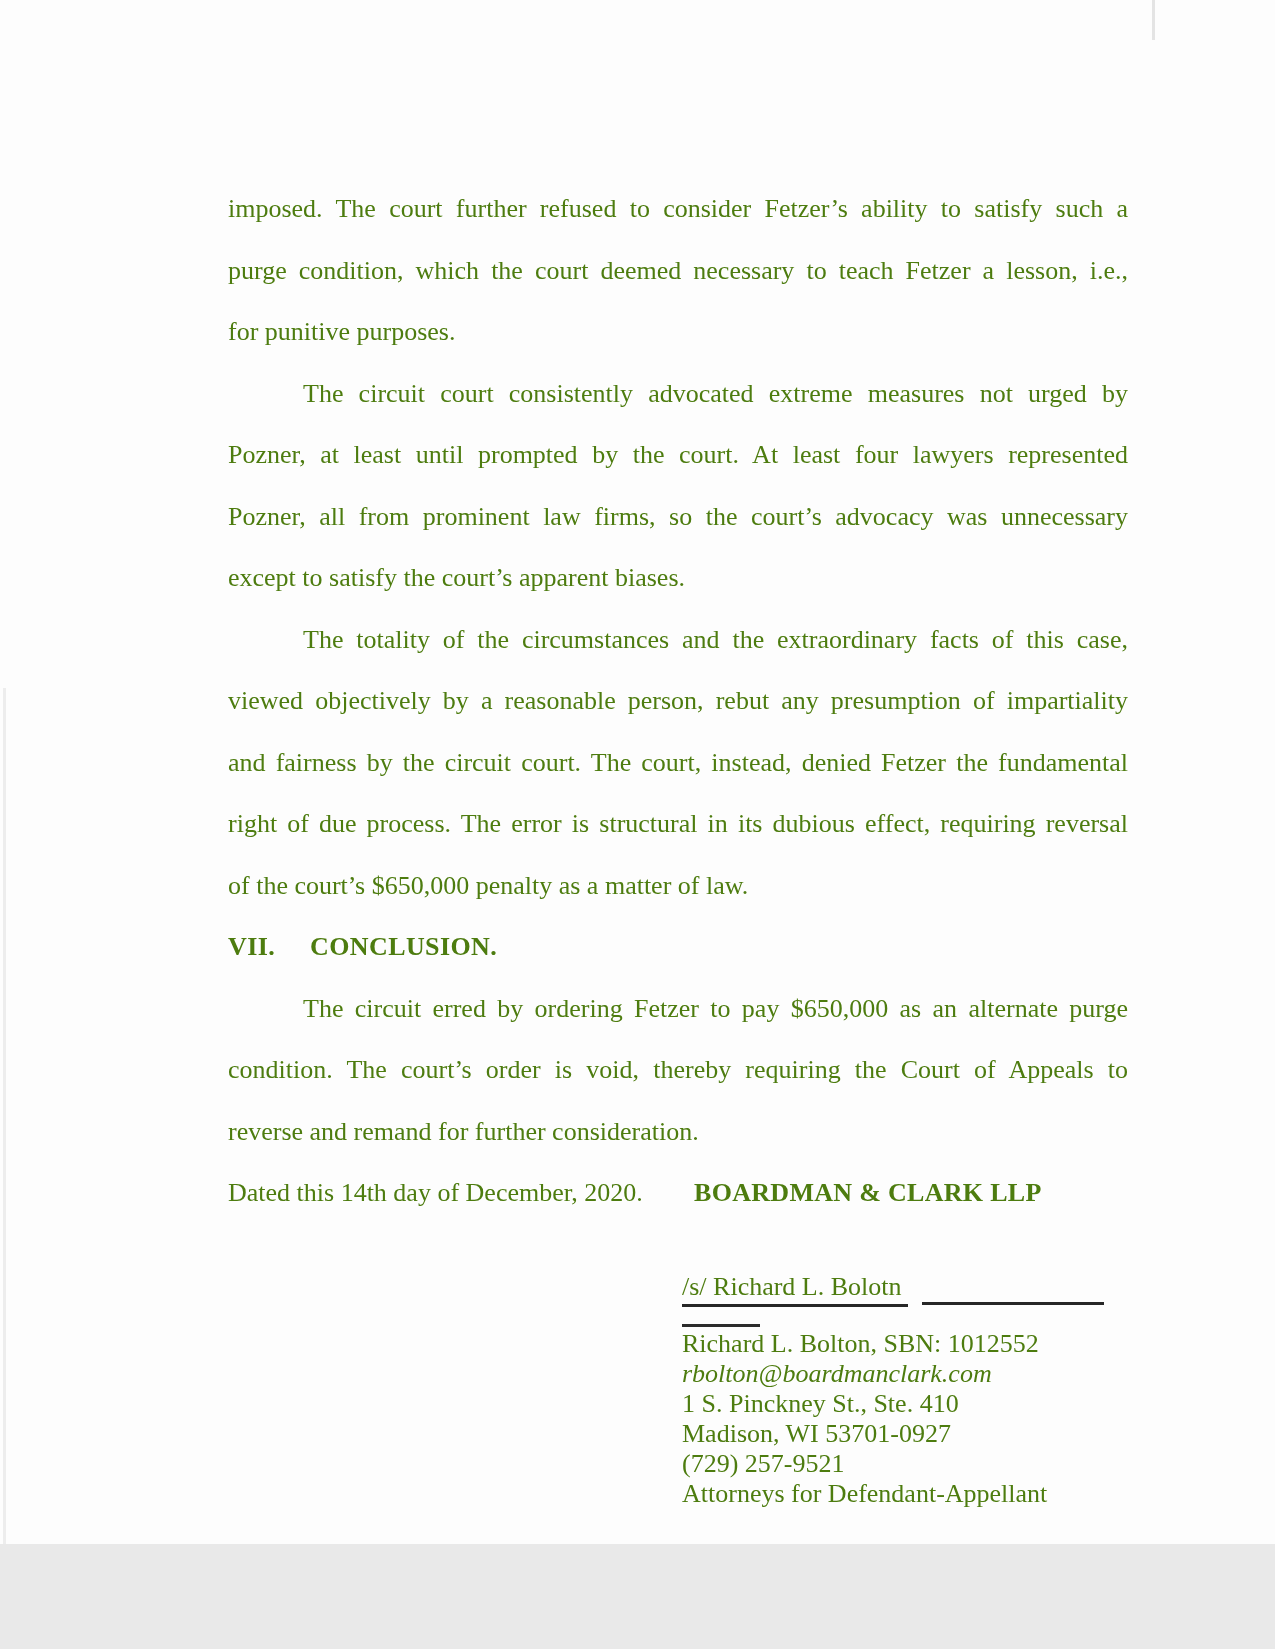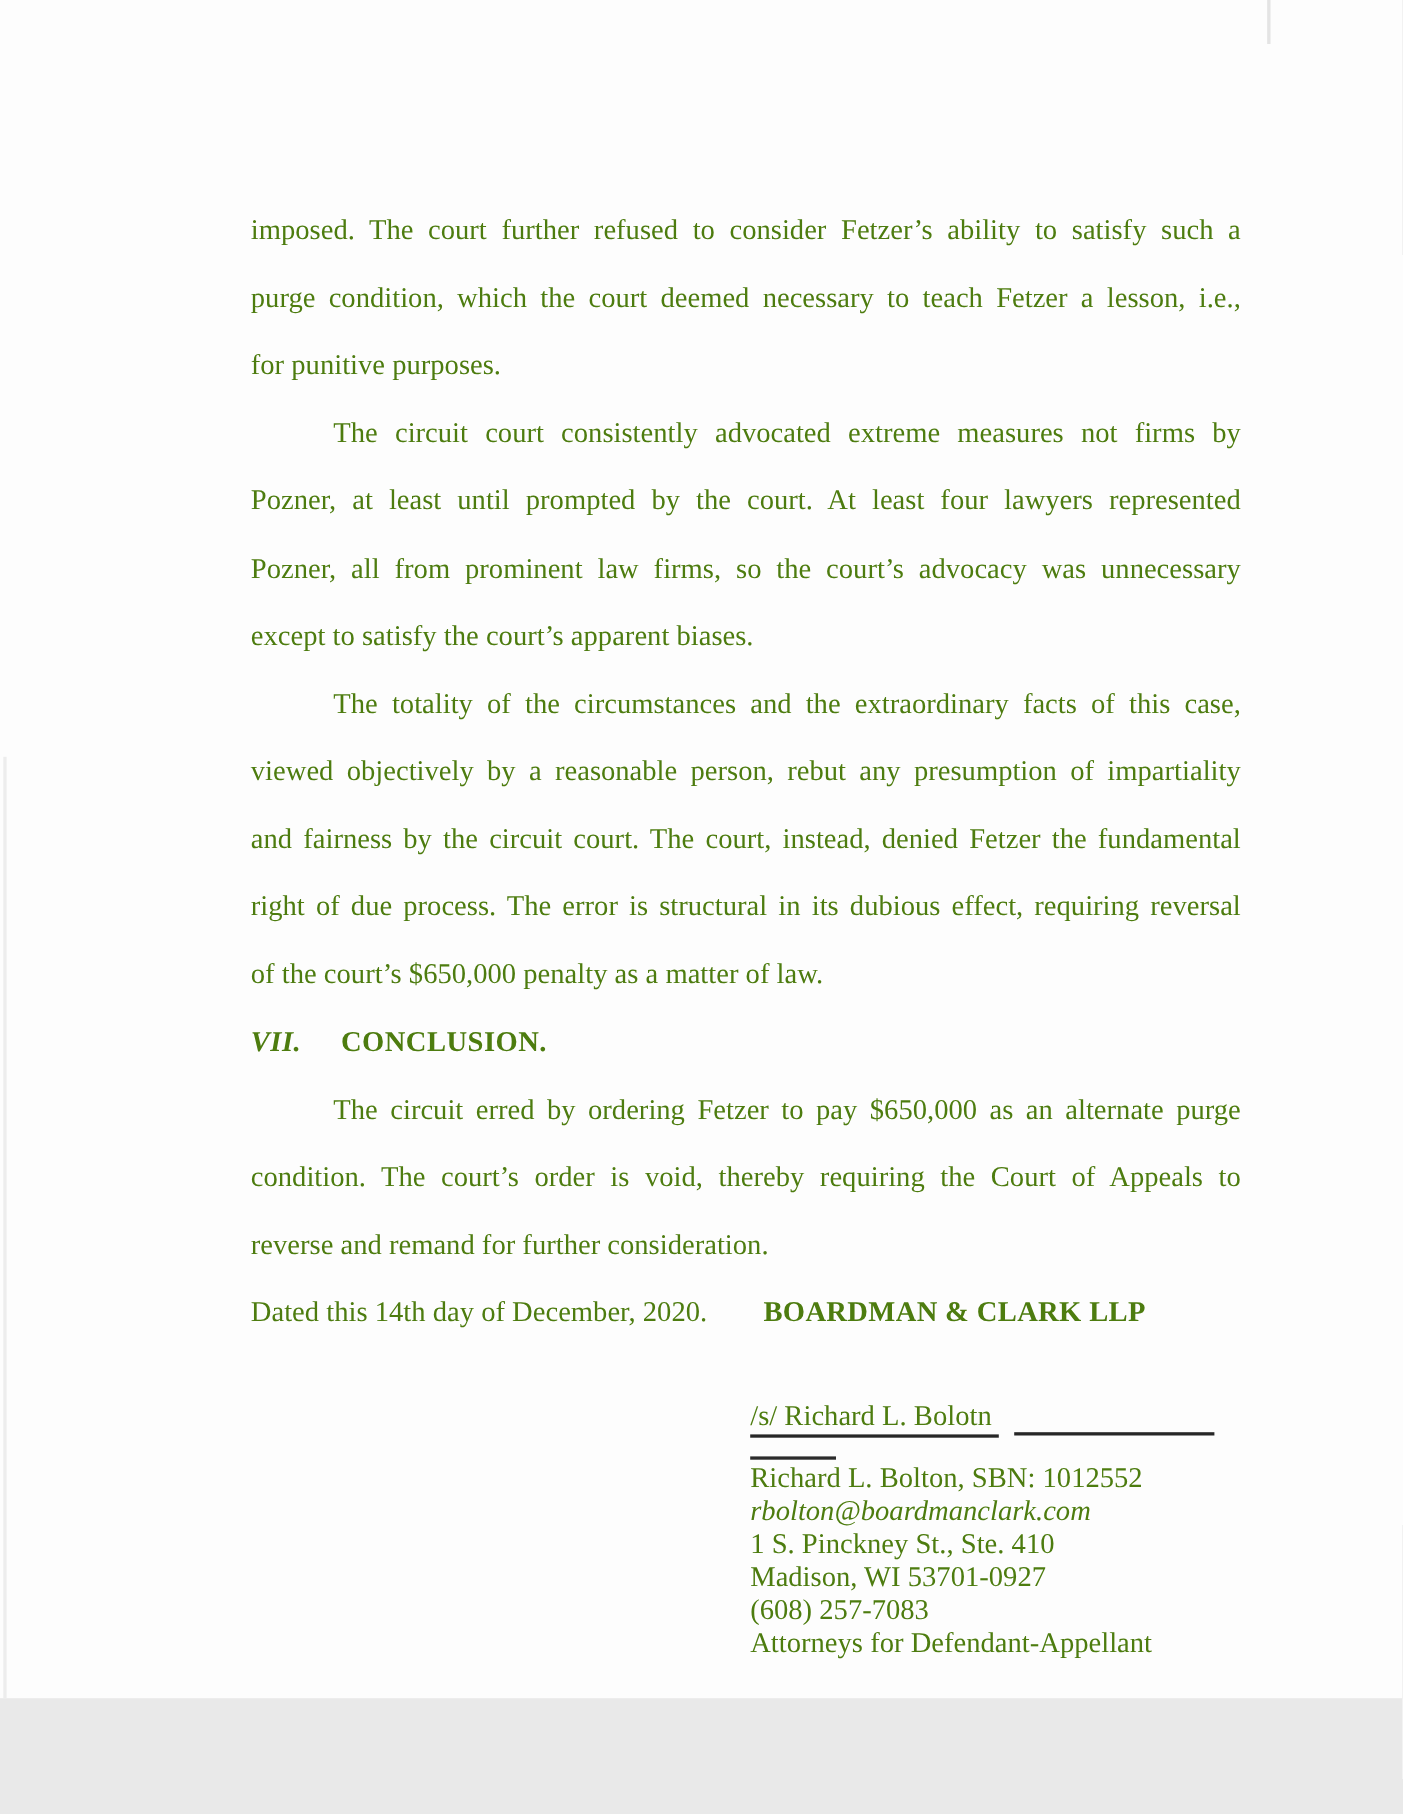"The circuit court consistently advocated" div.line { text: firms -> urged }
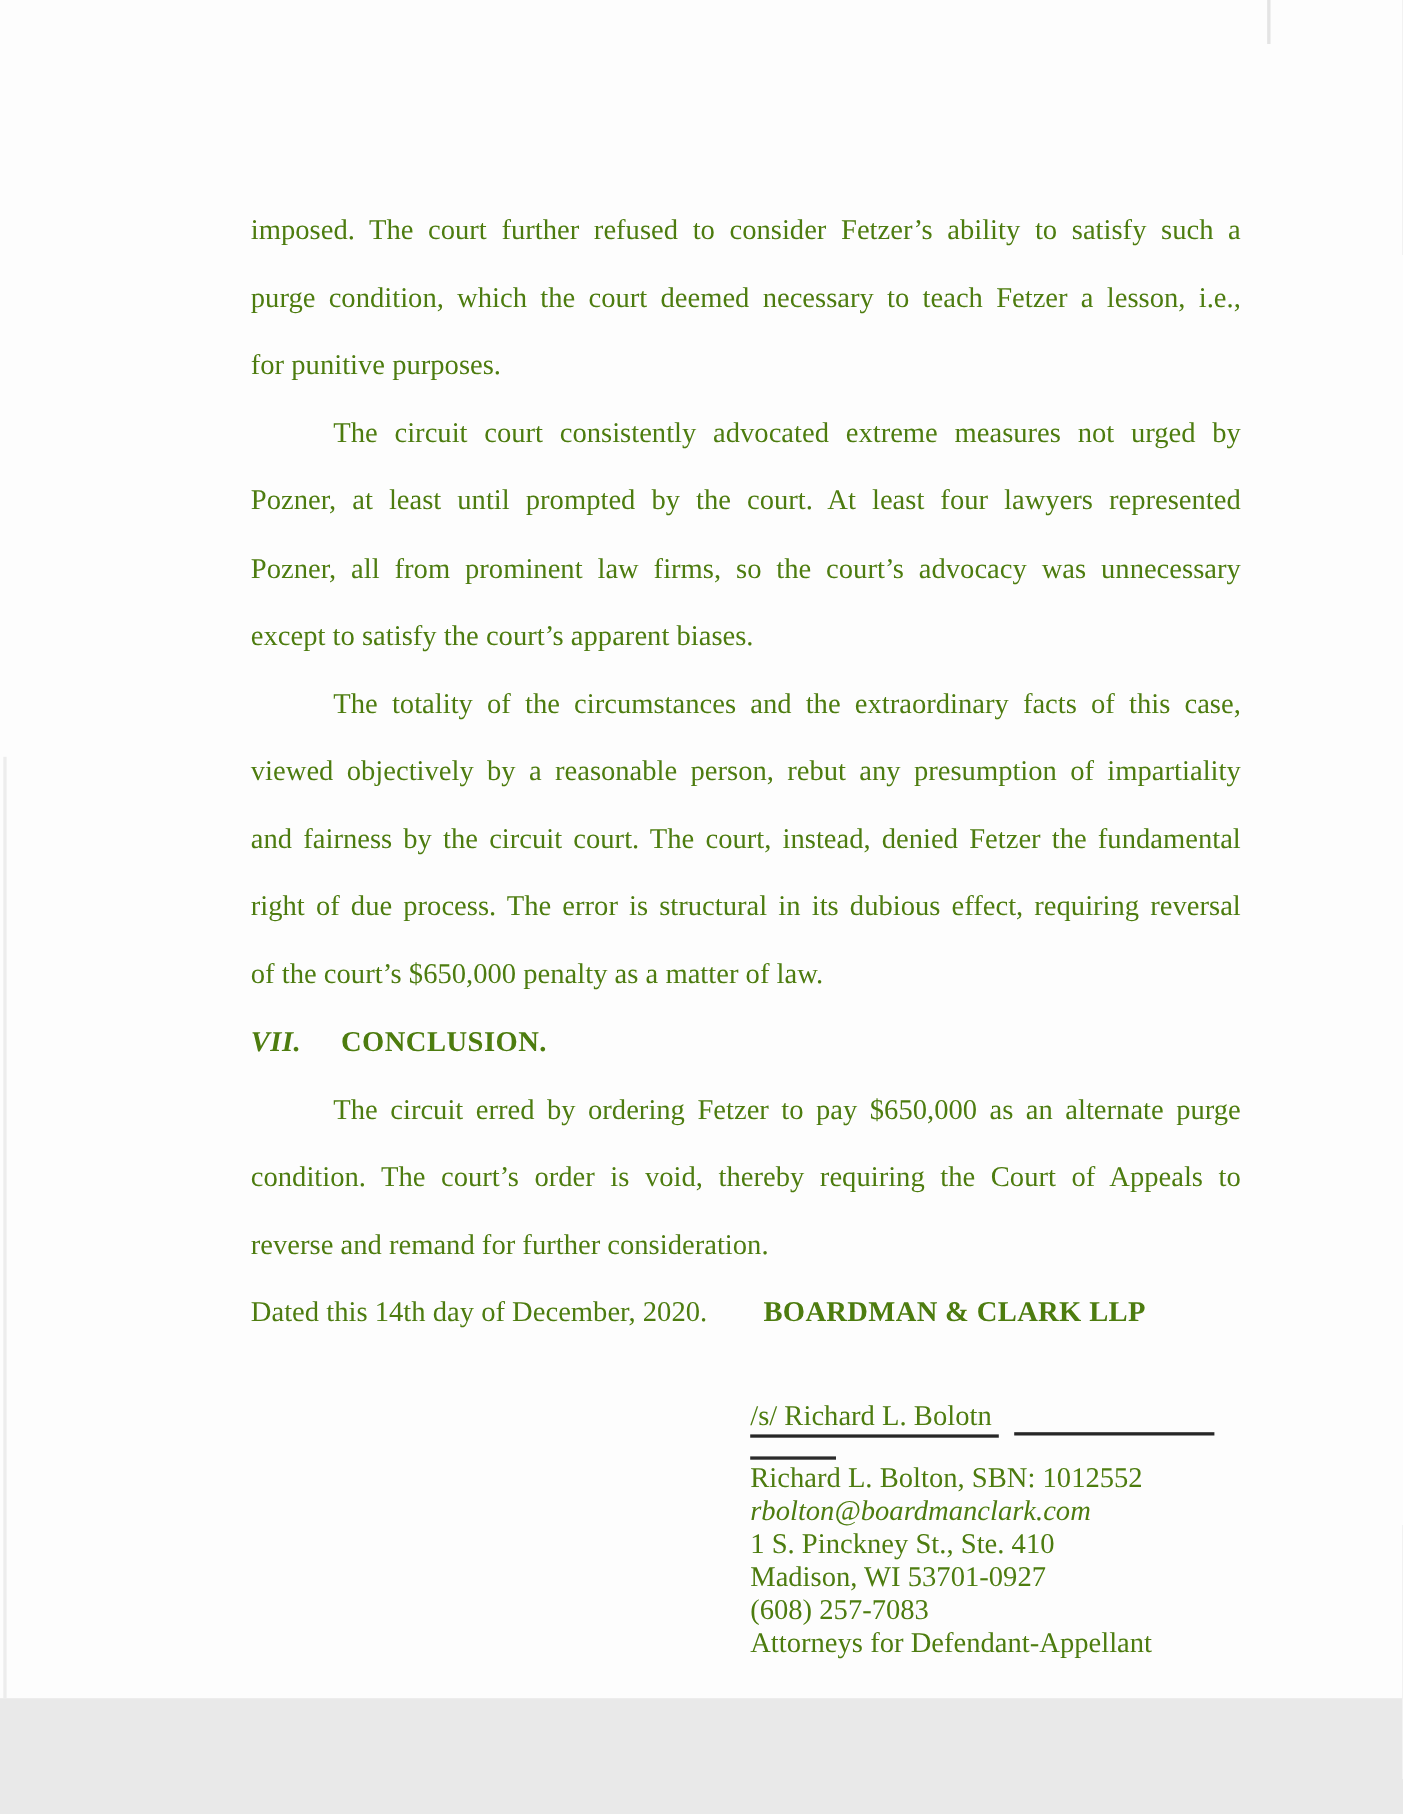"VII." .heading-num { font-style: italic -> none }
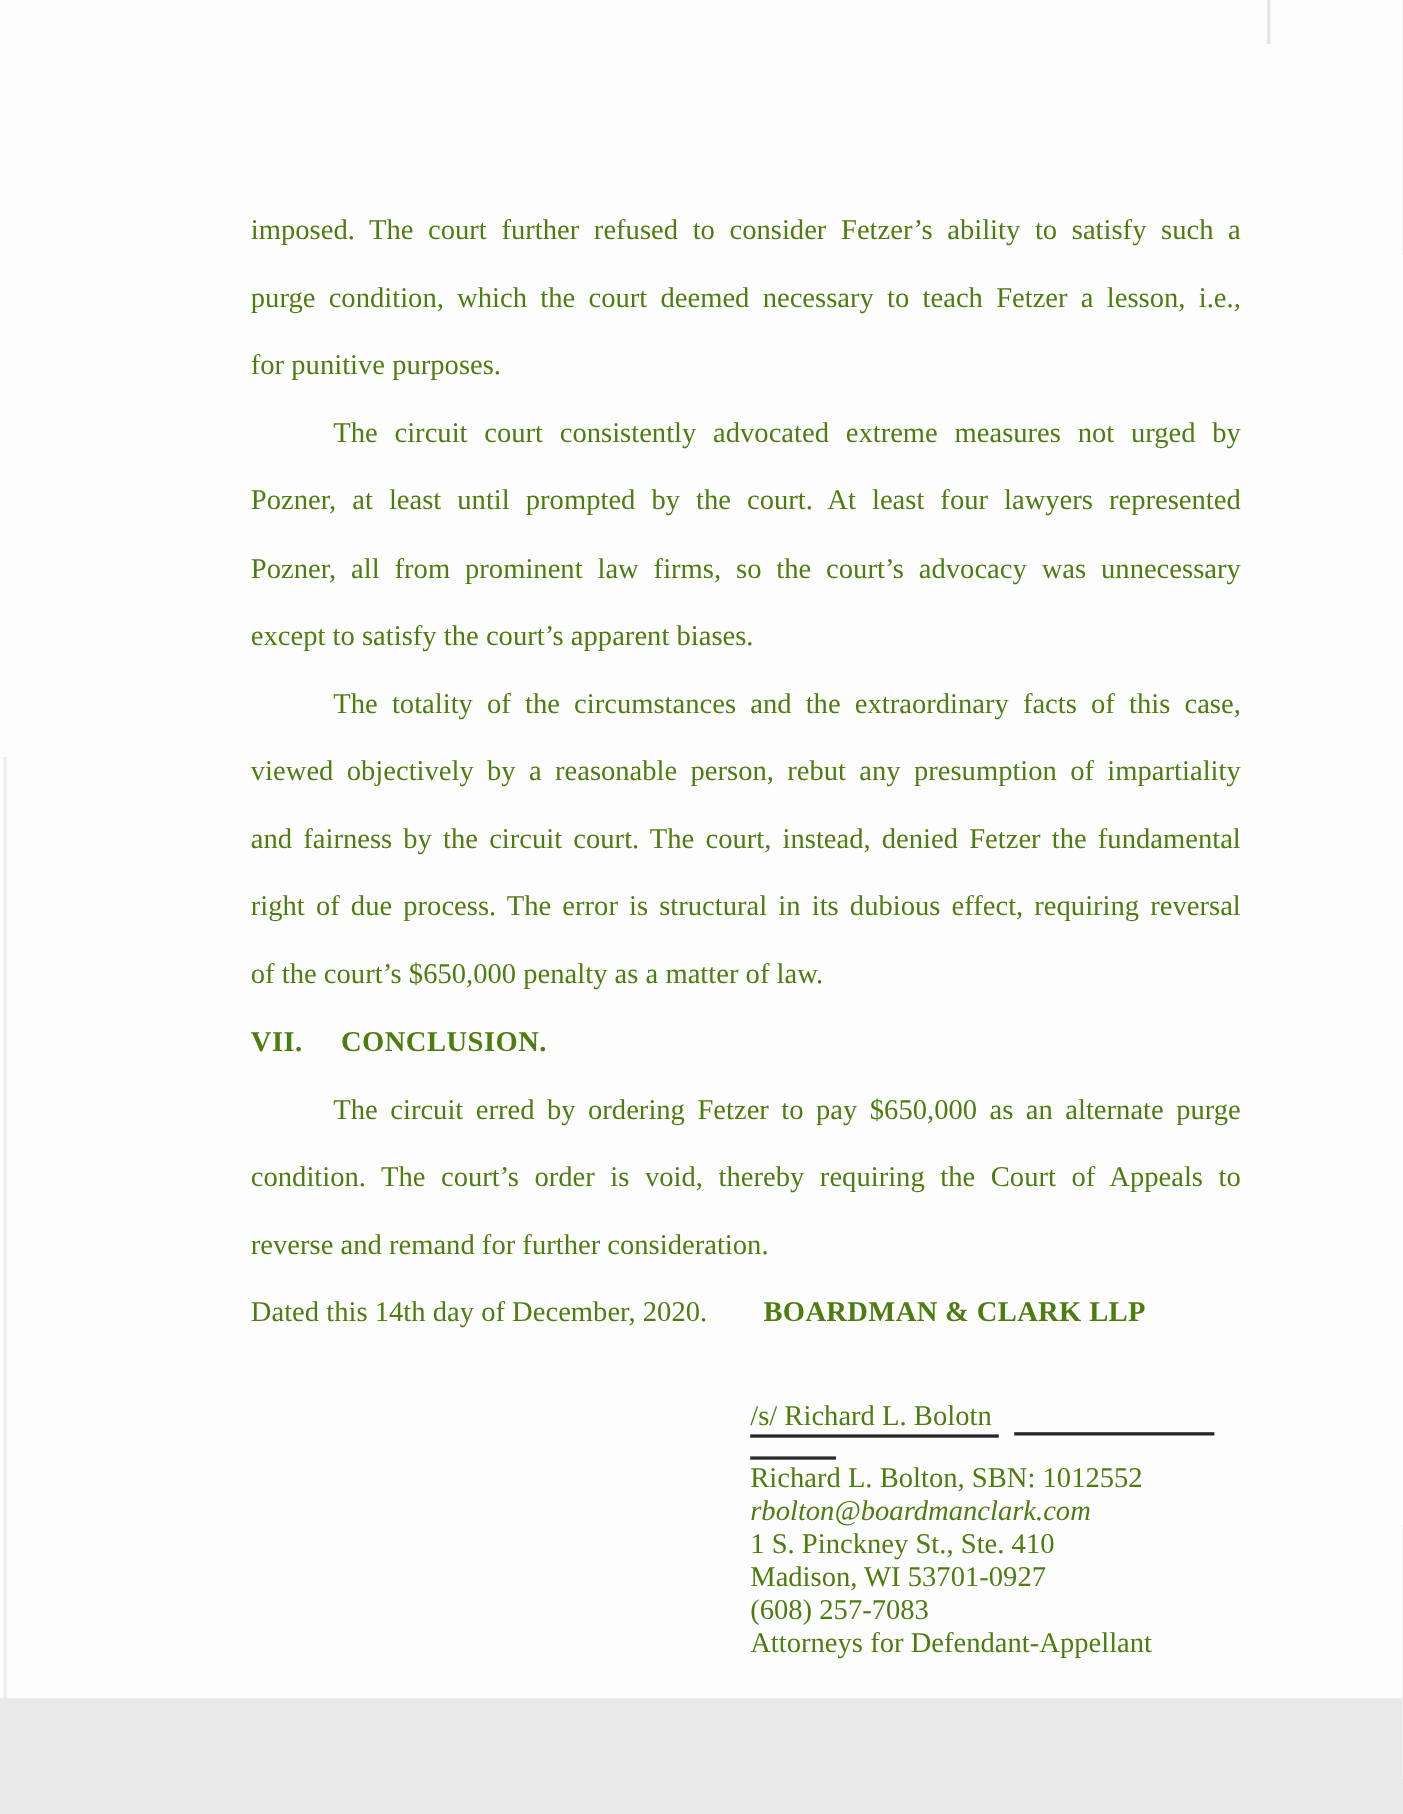"(608) 257-7083" div.sig-line { text: 608) 257-7083 -> 729) 257-9521 }
